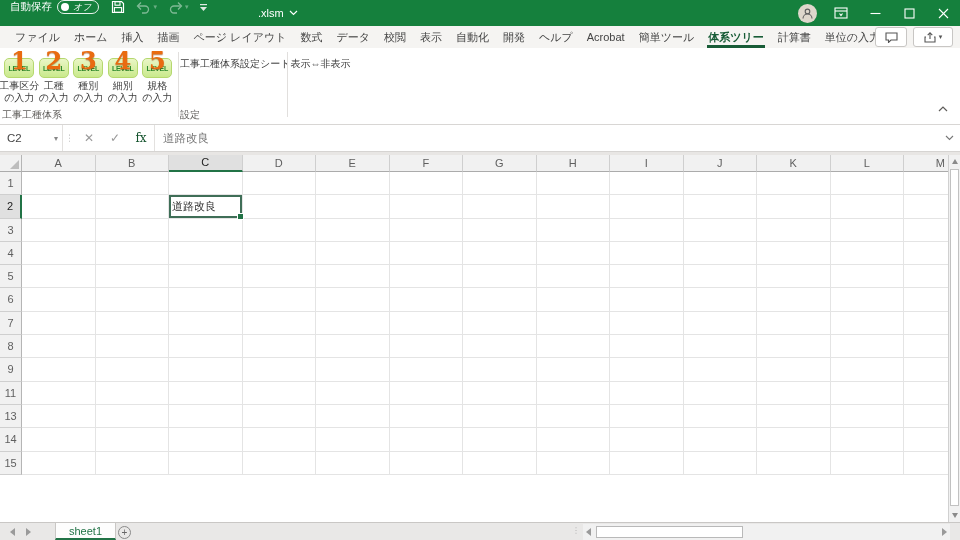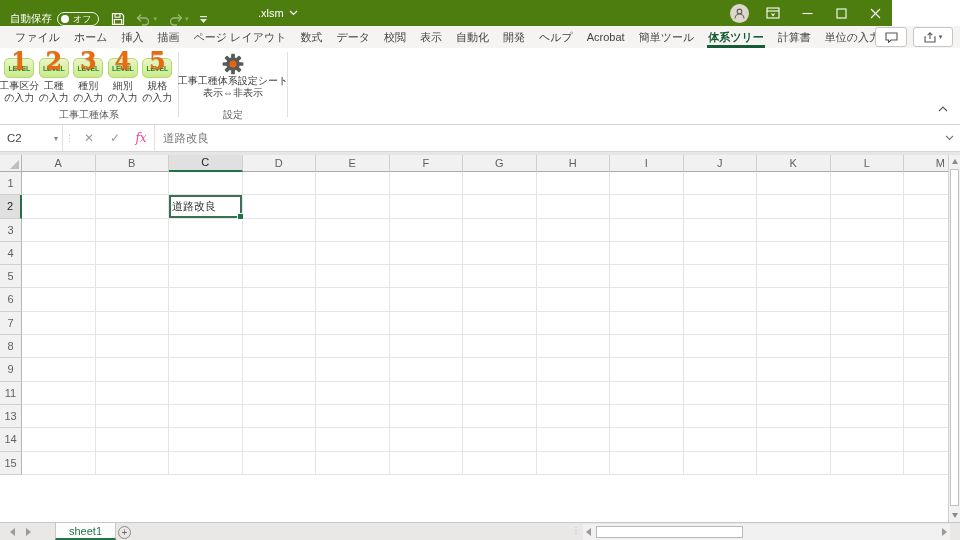"自動保存" .titlebar { align-items: flex-end -> flex-start; background: #4d7c0f -> #15803d; width: 892px -> 960px }
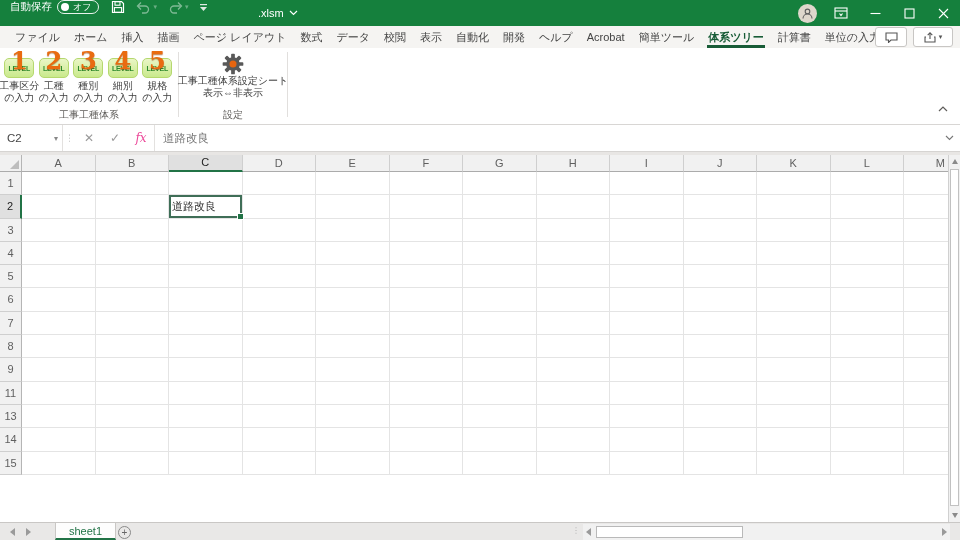"オフ" .autosave-pill { font-style: none -> italic }
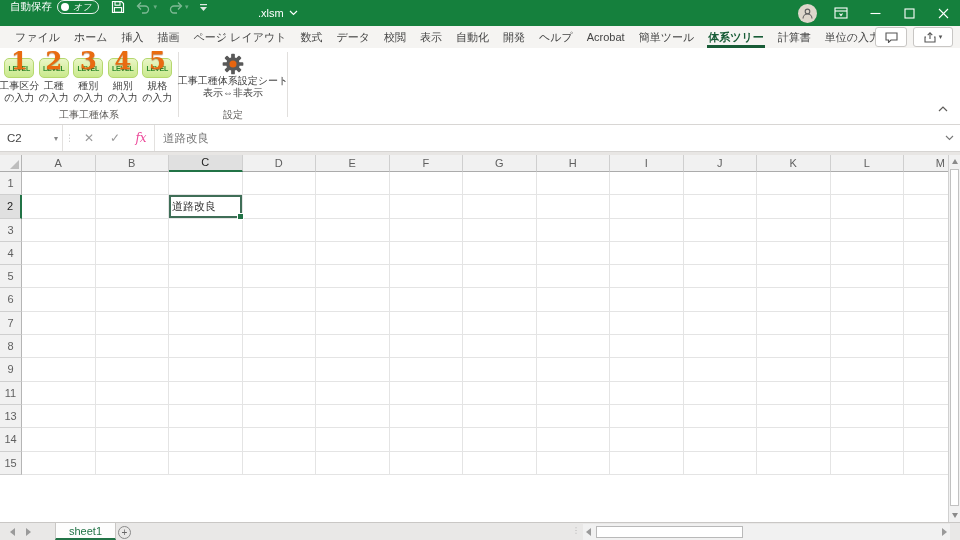"工事工種体系設定シート" .gear-btn { flex-direction: column -> row }
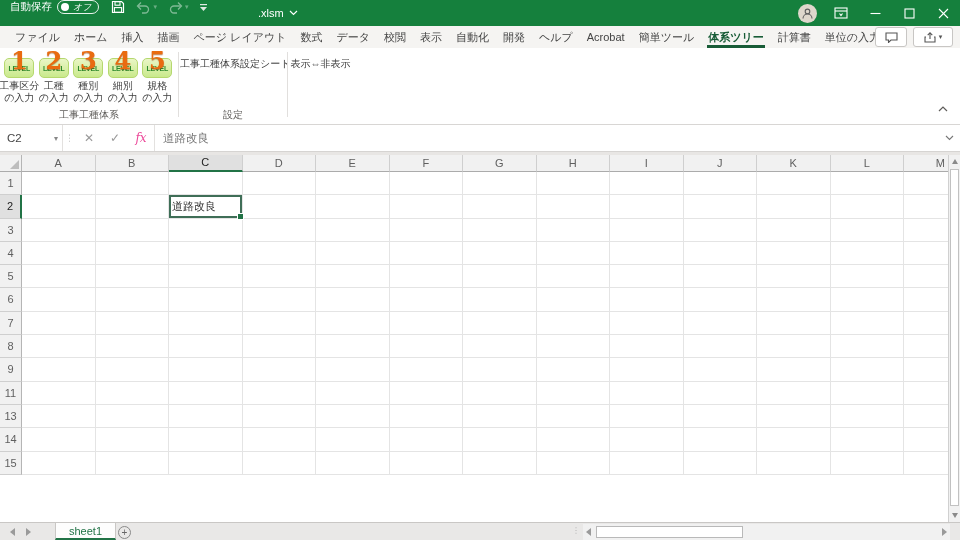"工事工種体系" .rgroup-label { text-align: center -> none }
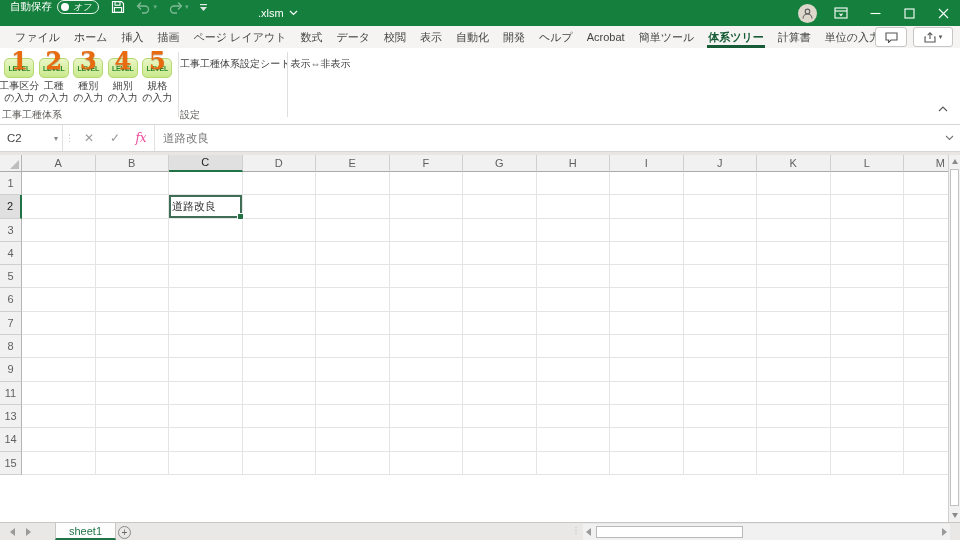"fx" .fb-fx { color: #ec4899 -> #14532d; font-style: italic -> none }
